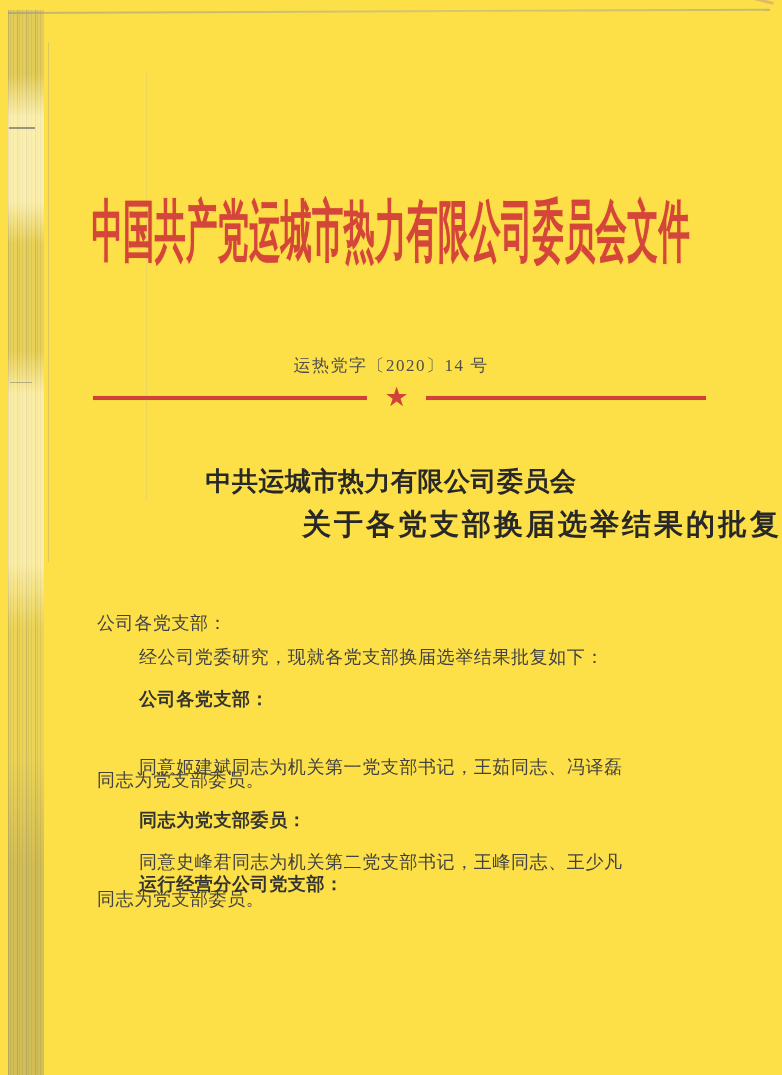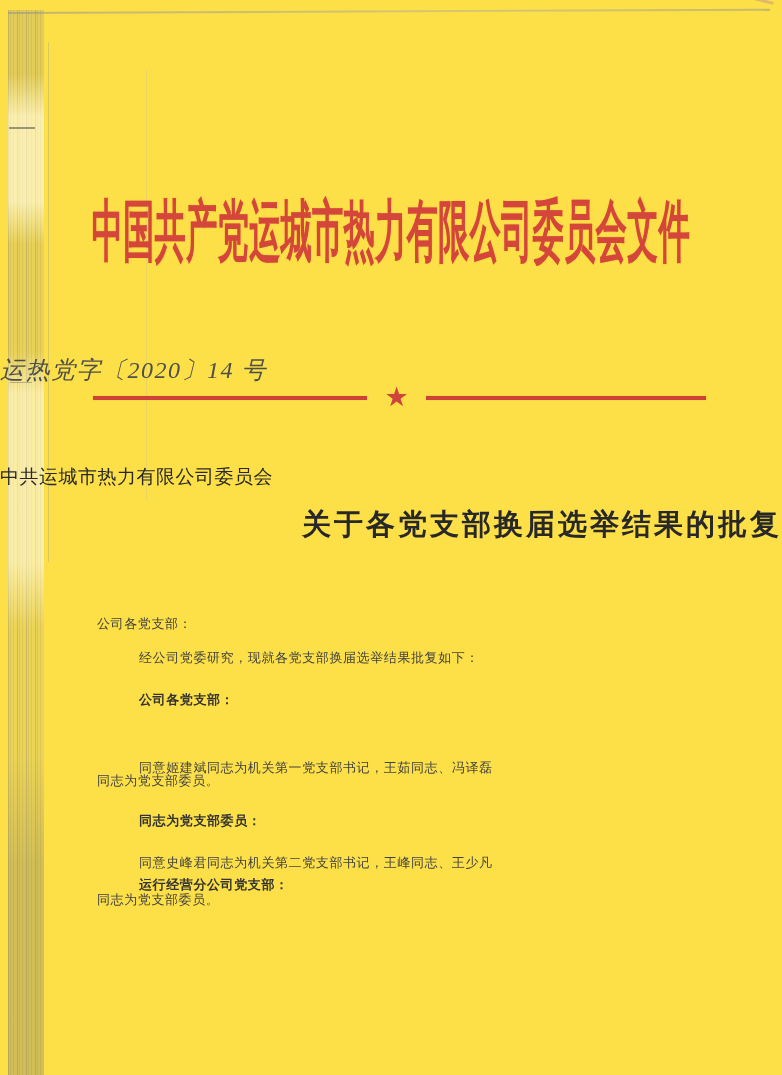"运热党字〔2020〕14 号" .doc-number { font-size: 24px -> 17px; font-style: italic -> none; text-align: none -> center }
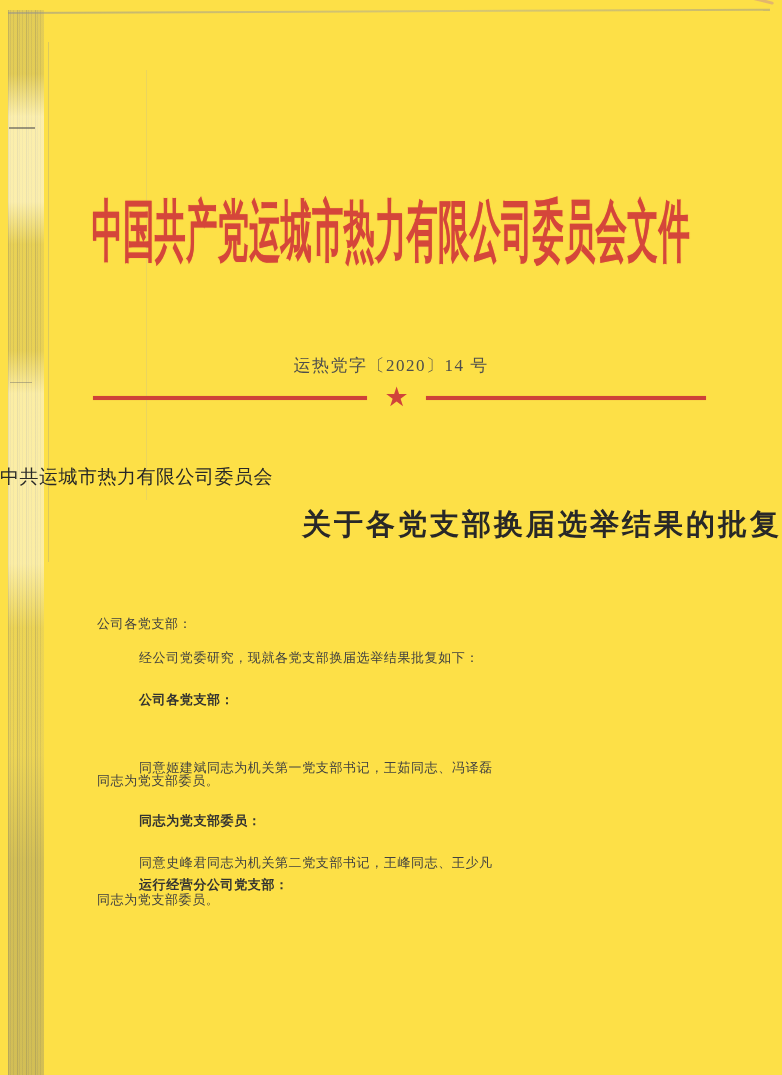"中共运城市热力有限公司委员会" .doc-title-1 { font-size: 19px -> 26px; font-weight: 400 -> 700; text-align: none -> center }
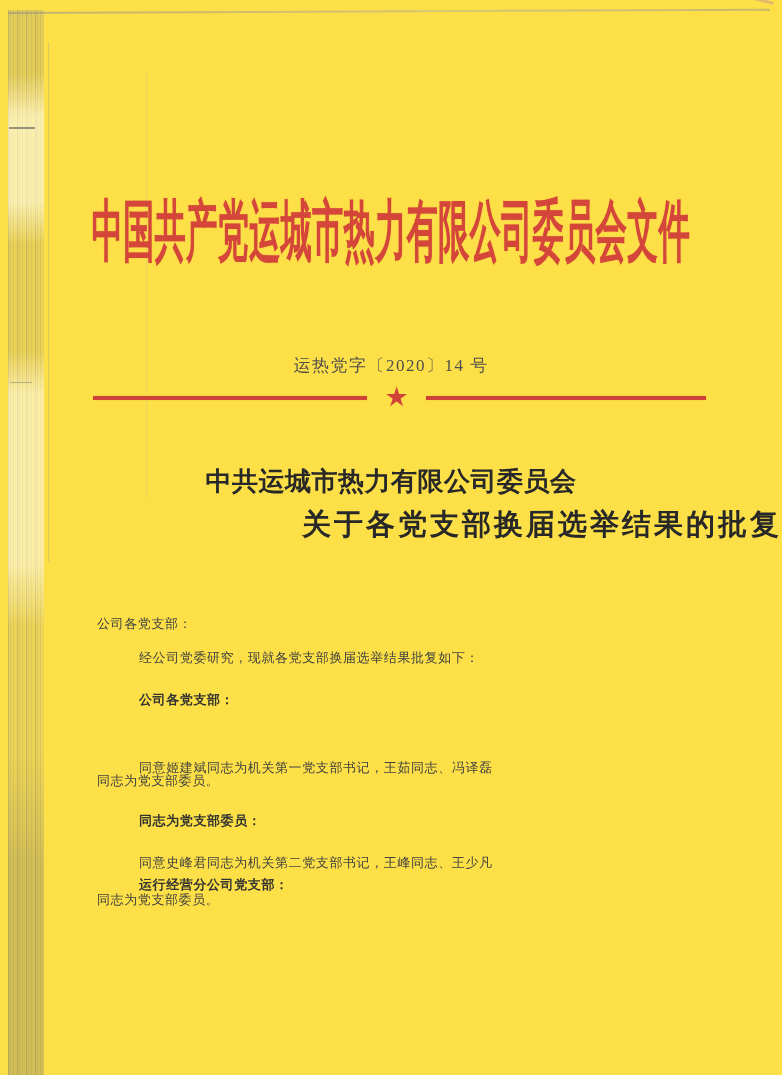"公司各党支部：" .bline { font-size: 13px -> 18px }
